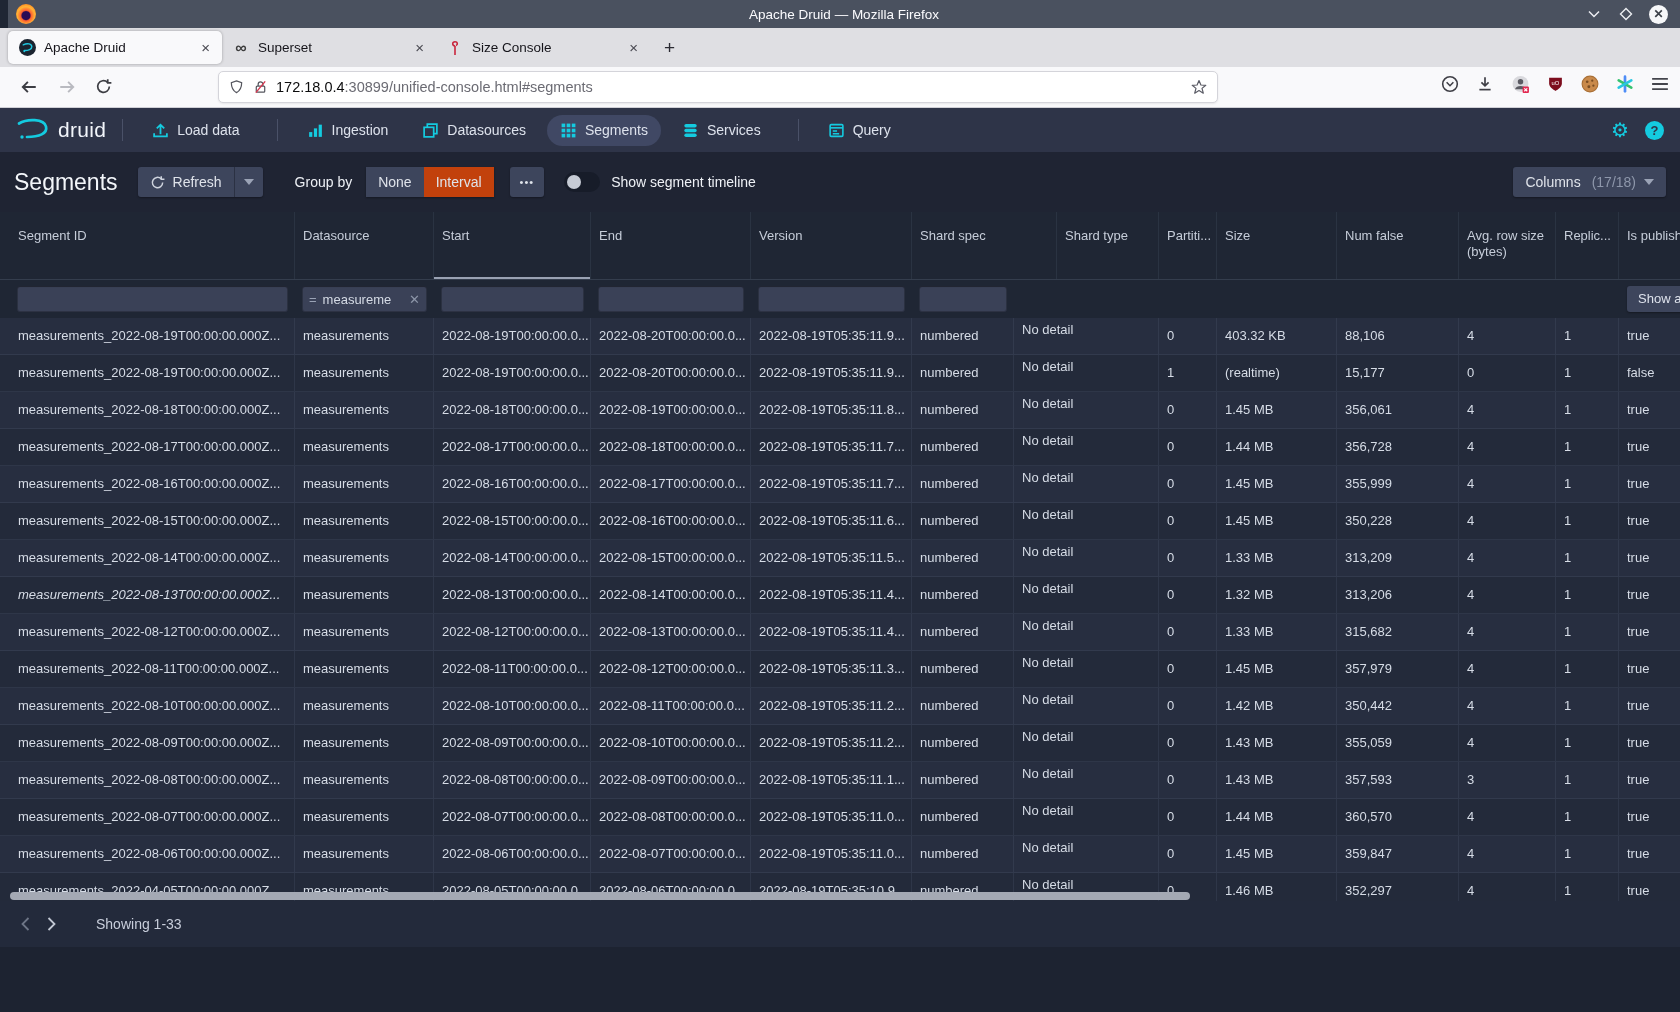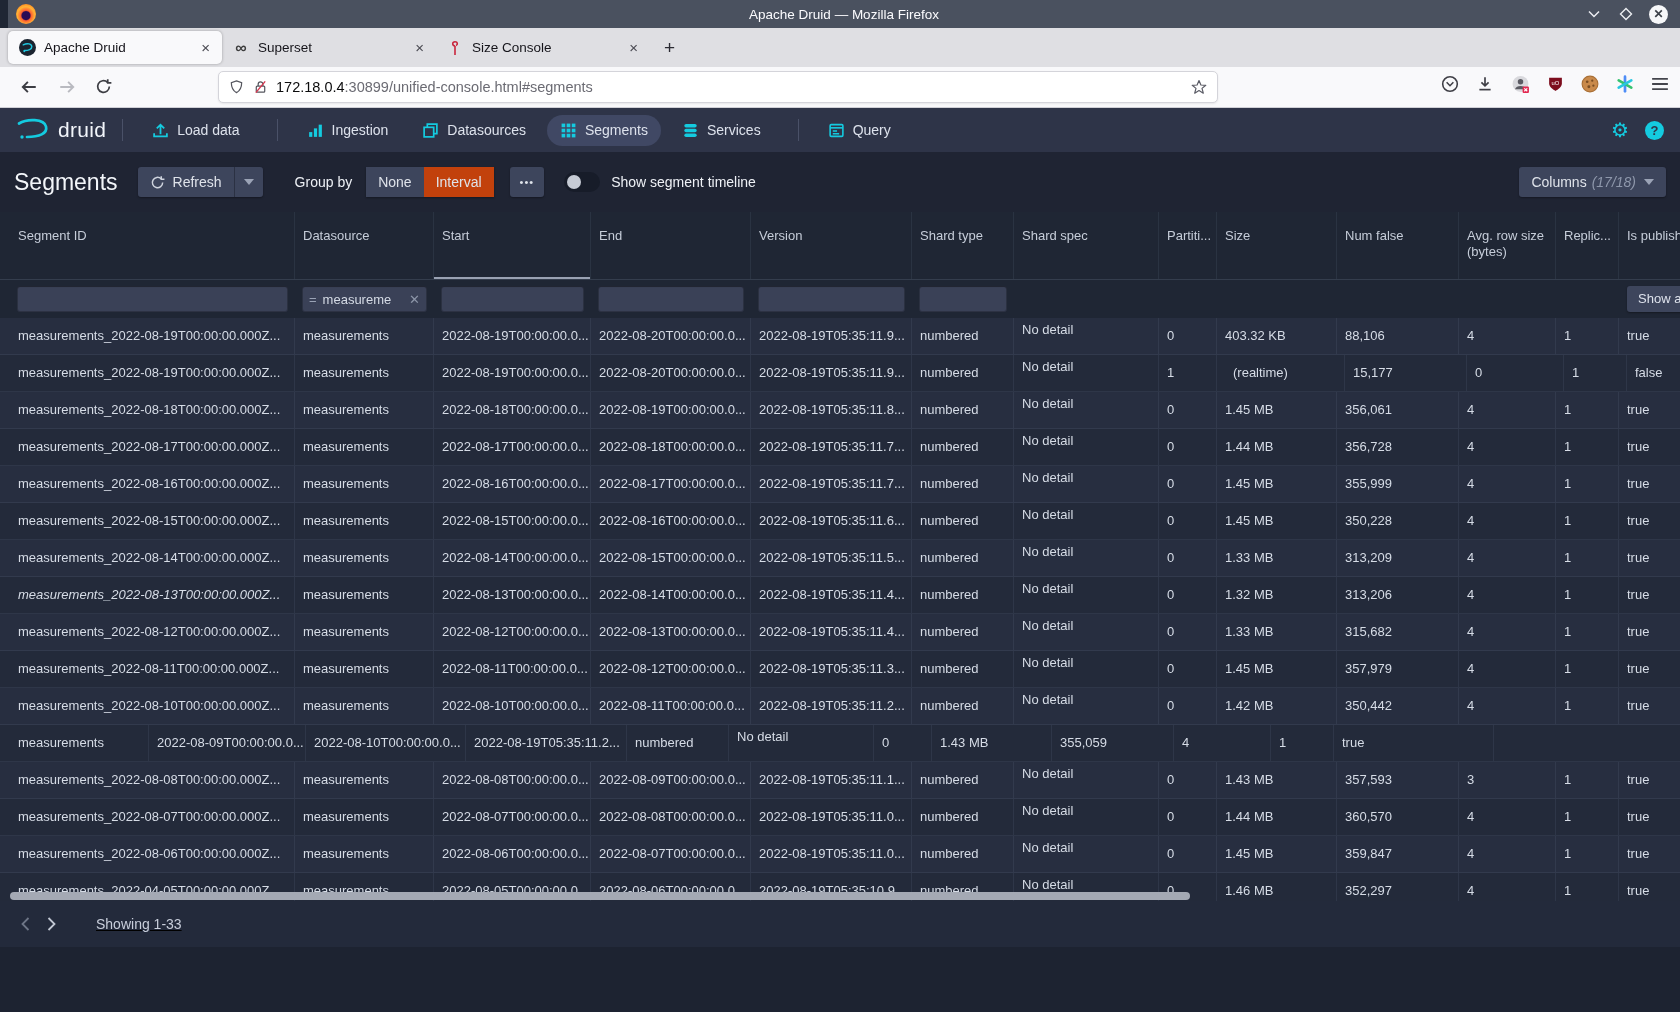"(17/18)" #columnsbtn .cnt { font-style: italic -> none; margin-left: 5px -> 11px }
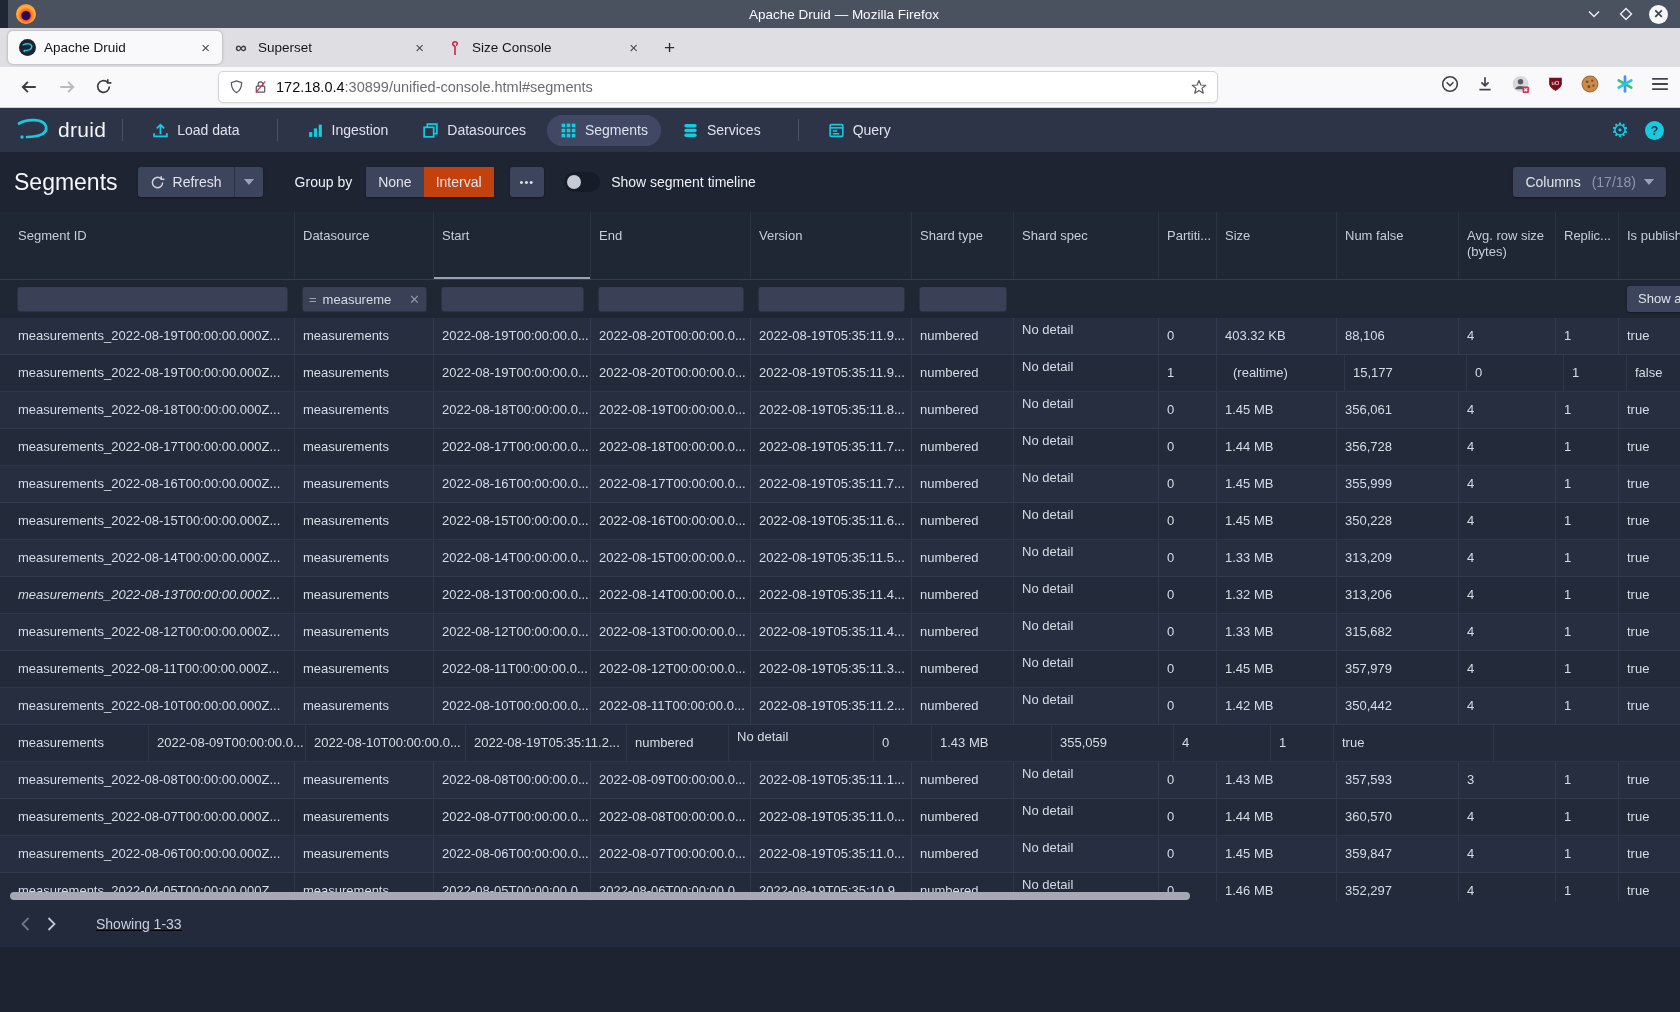"Shard type" div.th { order: before "Shard spec" -> after "Shard spec" }
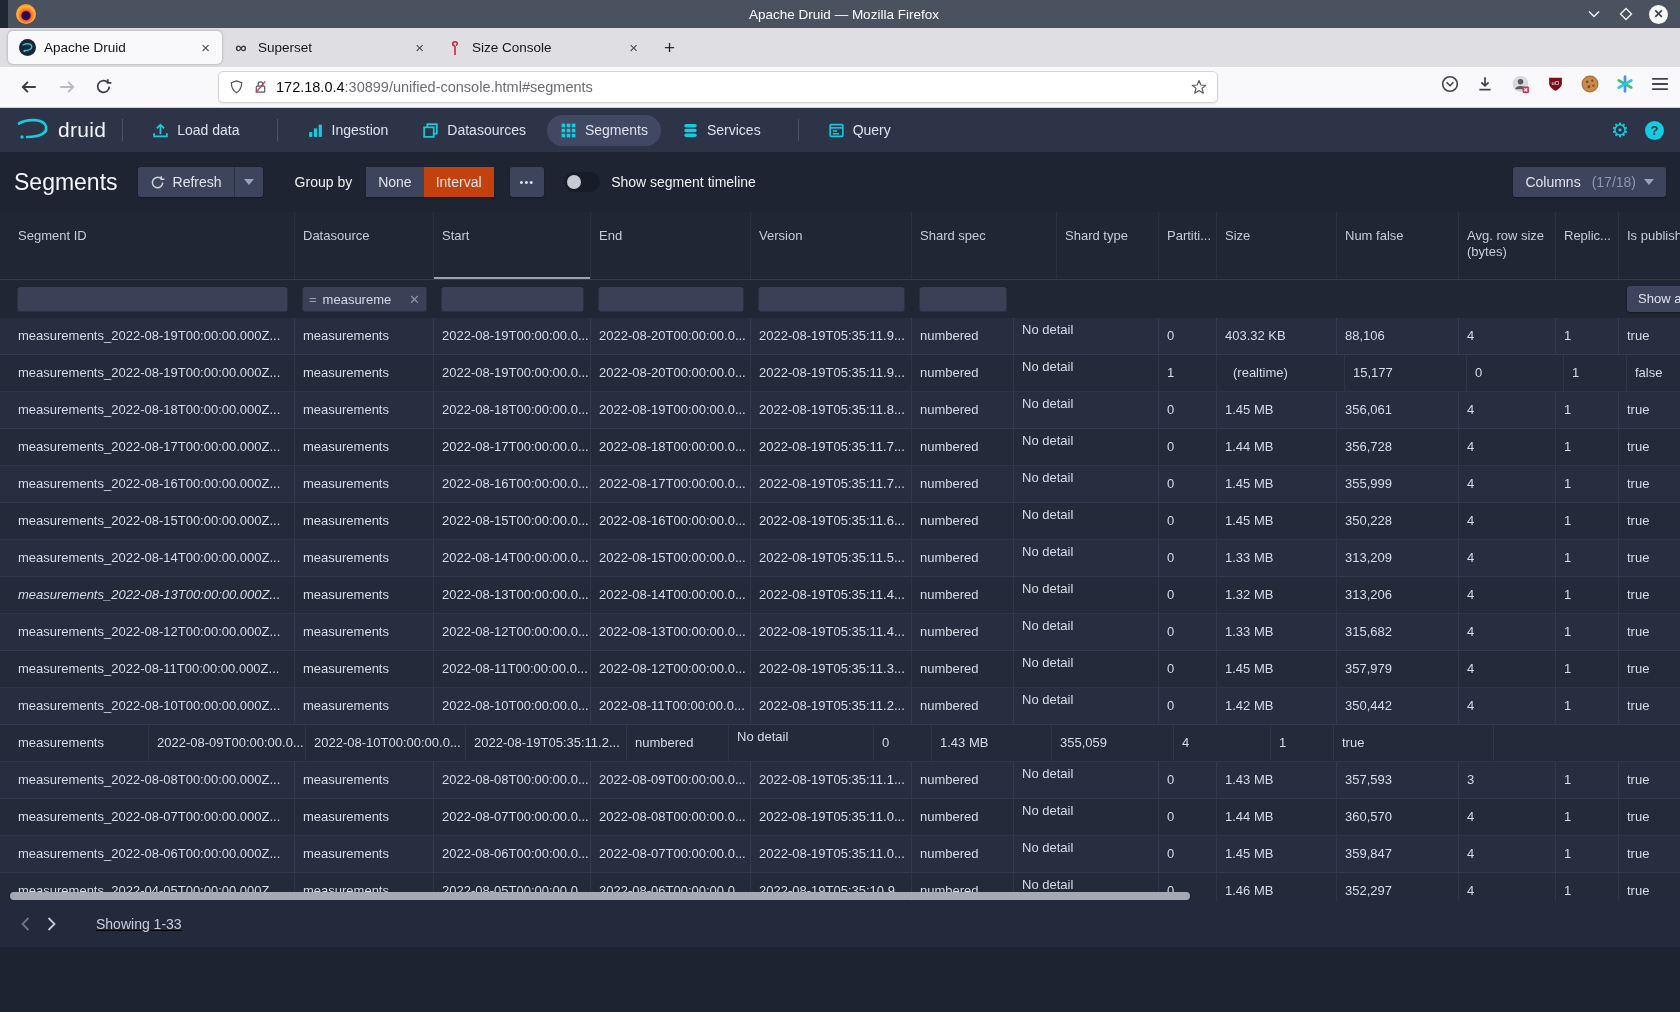"(realtime)" div.td { margin-left: 8px -> none }
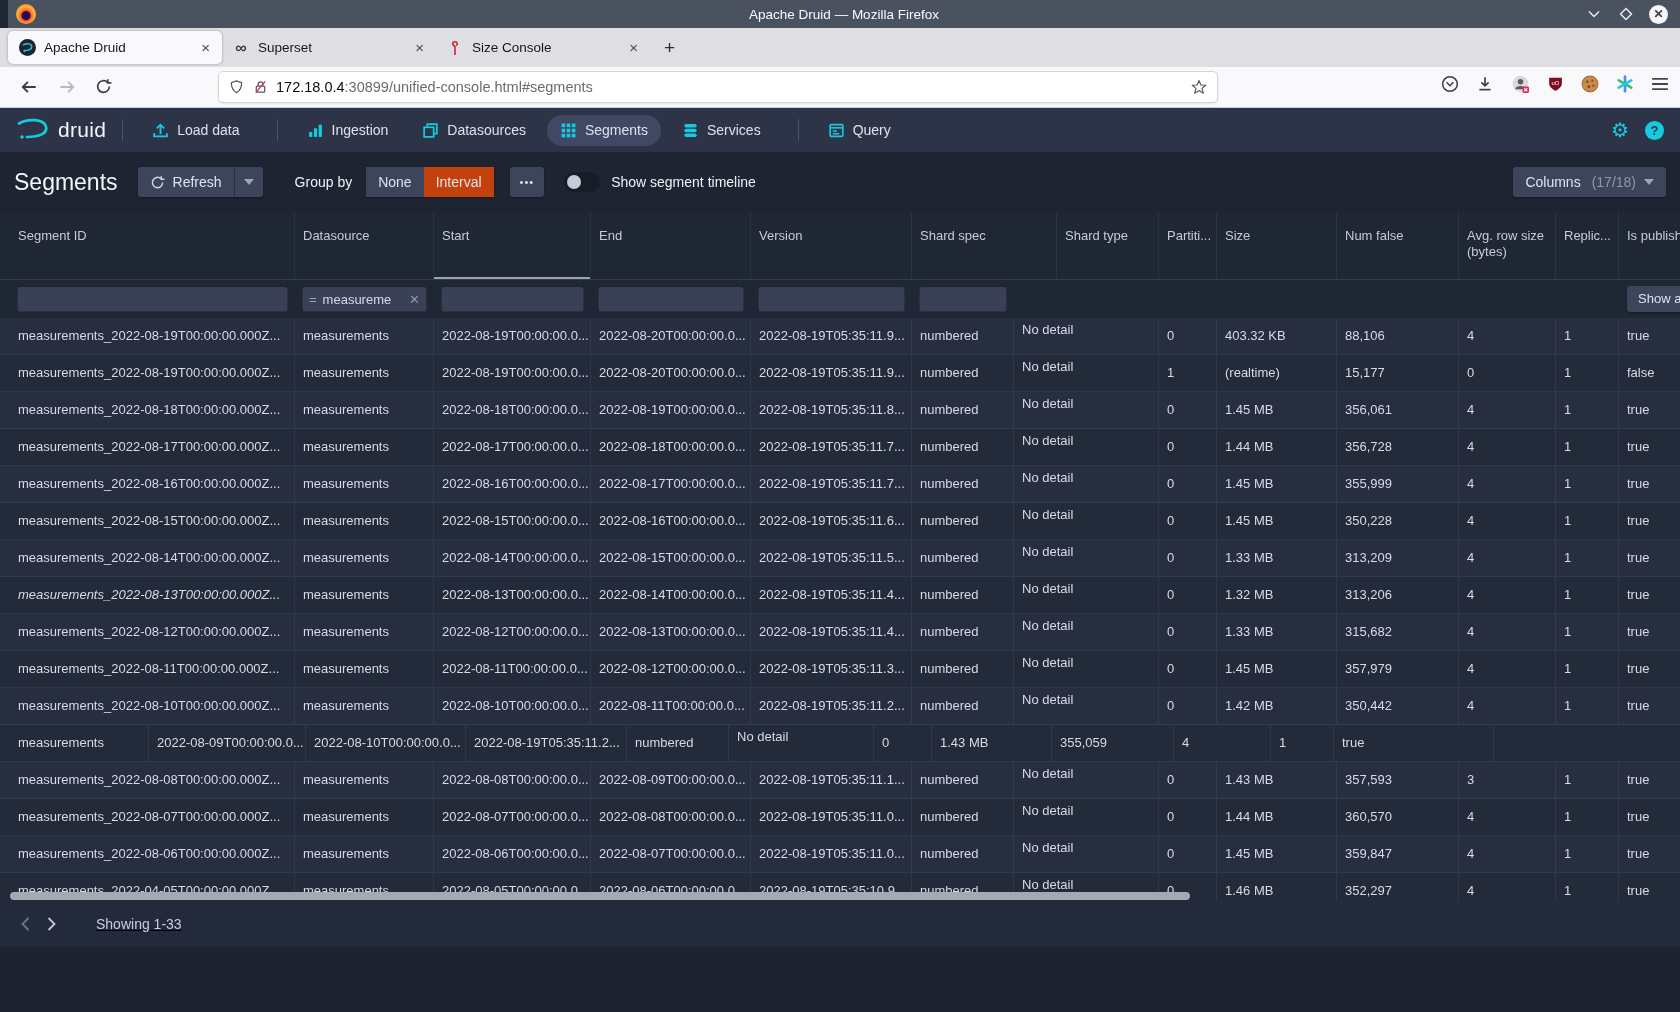"measurements_2022-08-09T00:00:00.000Z..." div.td { html: none -> <div>measurements_2022-08-09T00:00:00.000Z...</div> }
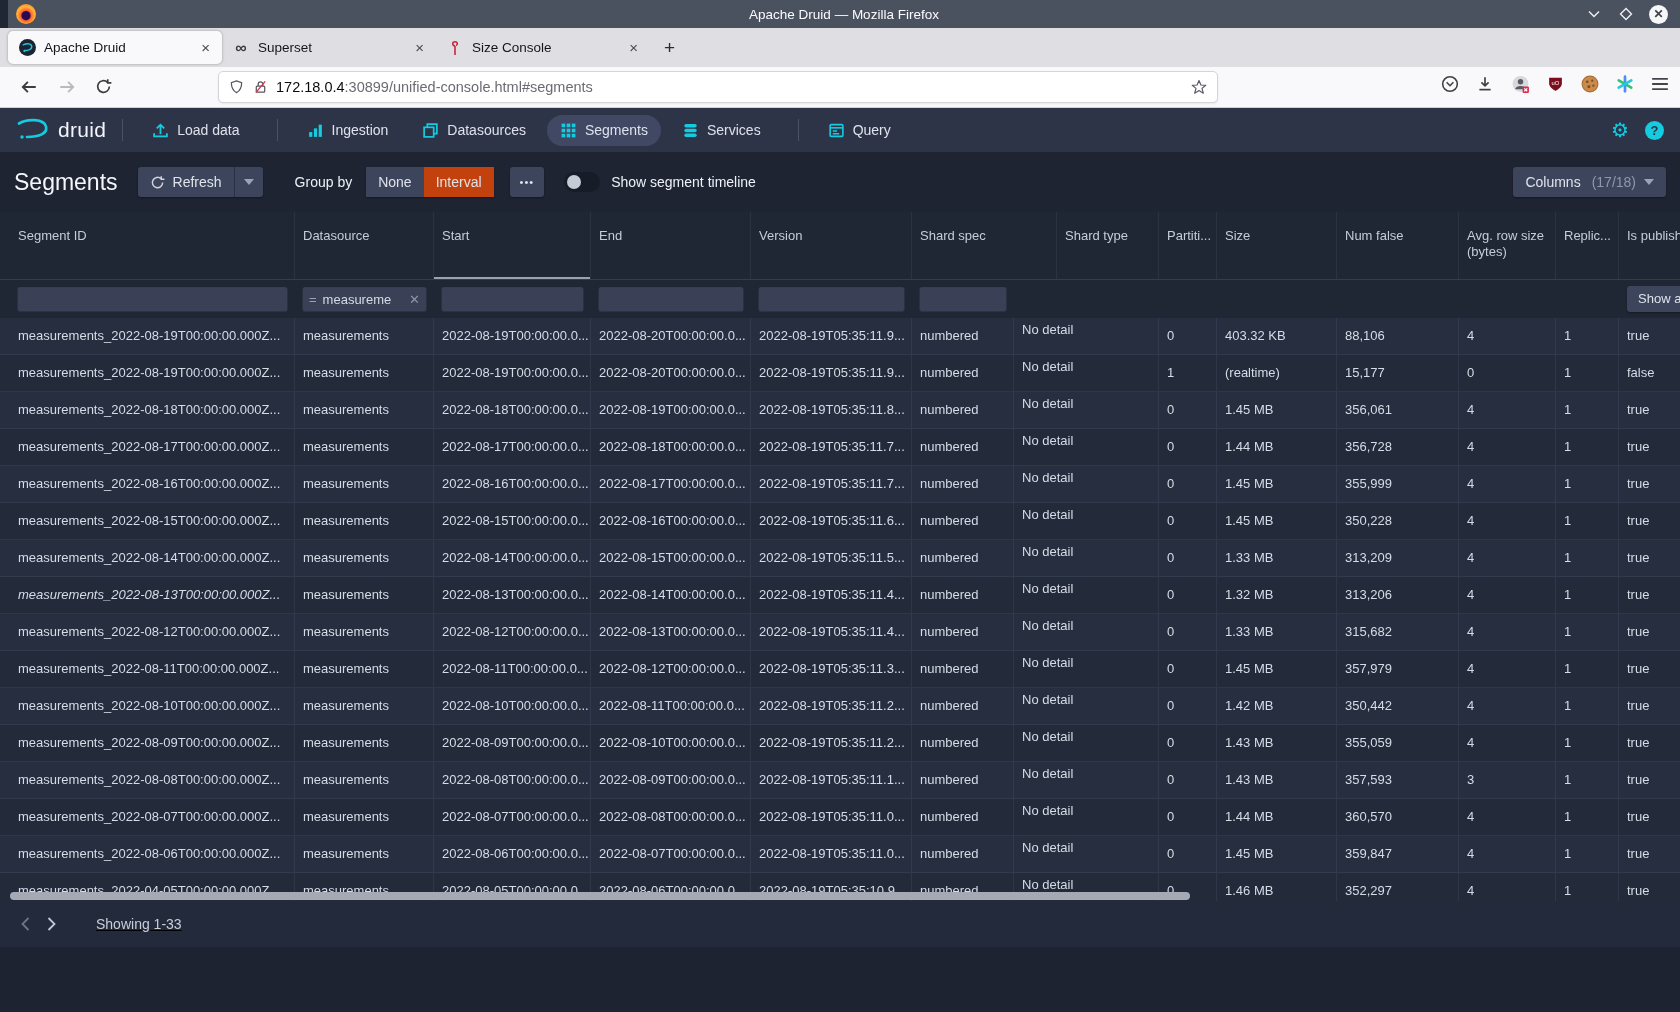"Showing 1-33" #footer { text-decoration: underline -> none }
